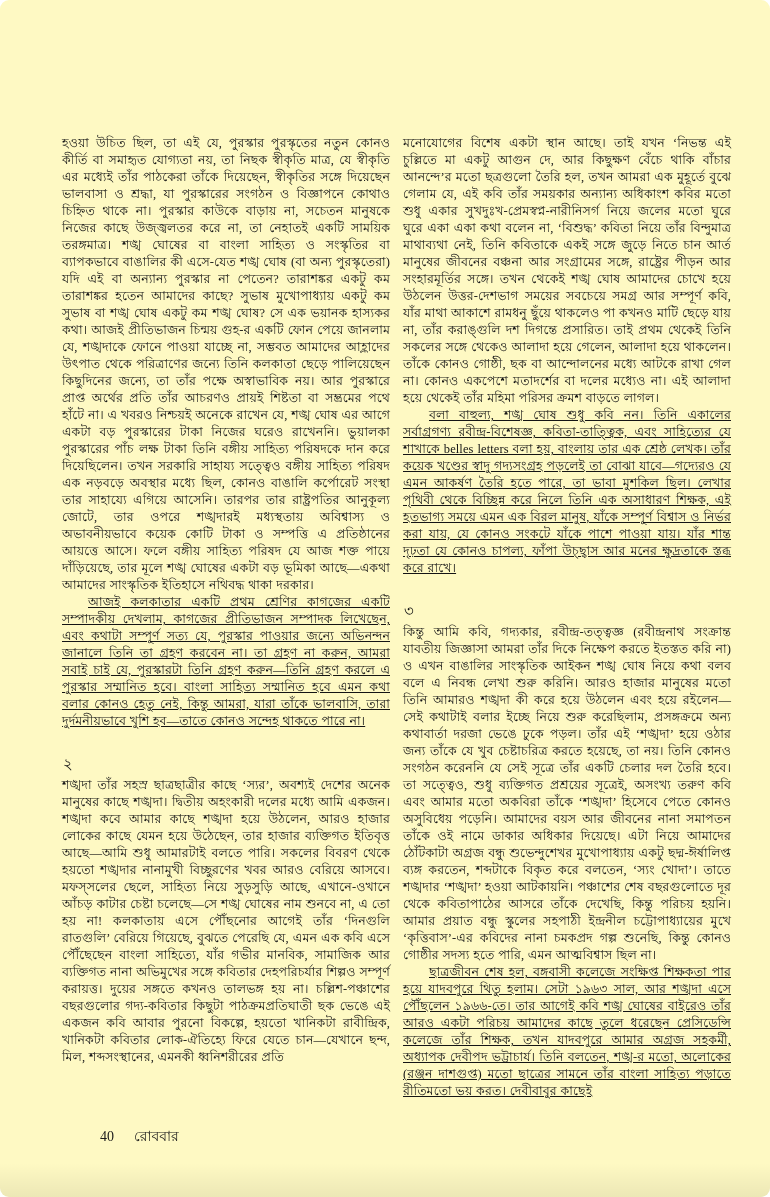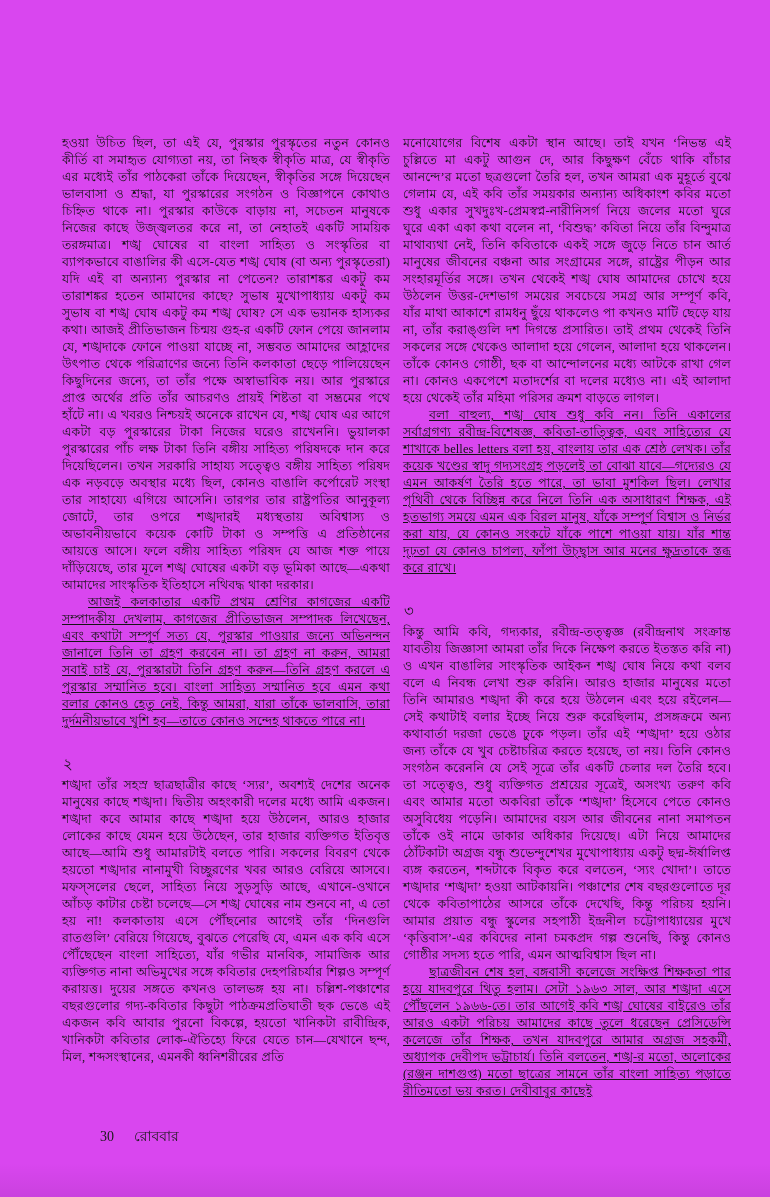"হওয়া উচিত ছিল, তা এই" div.page { background: #d946ef -> #fef9c3; border-radius: none -> 9px }
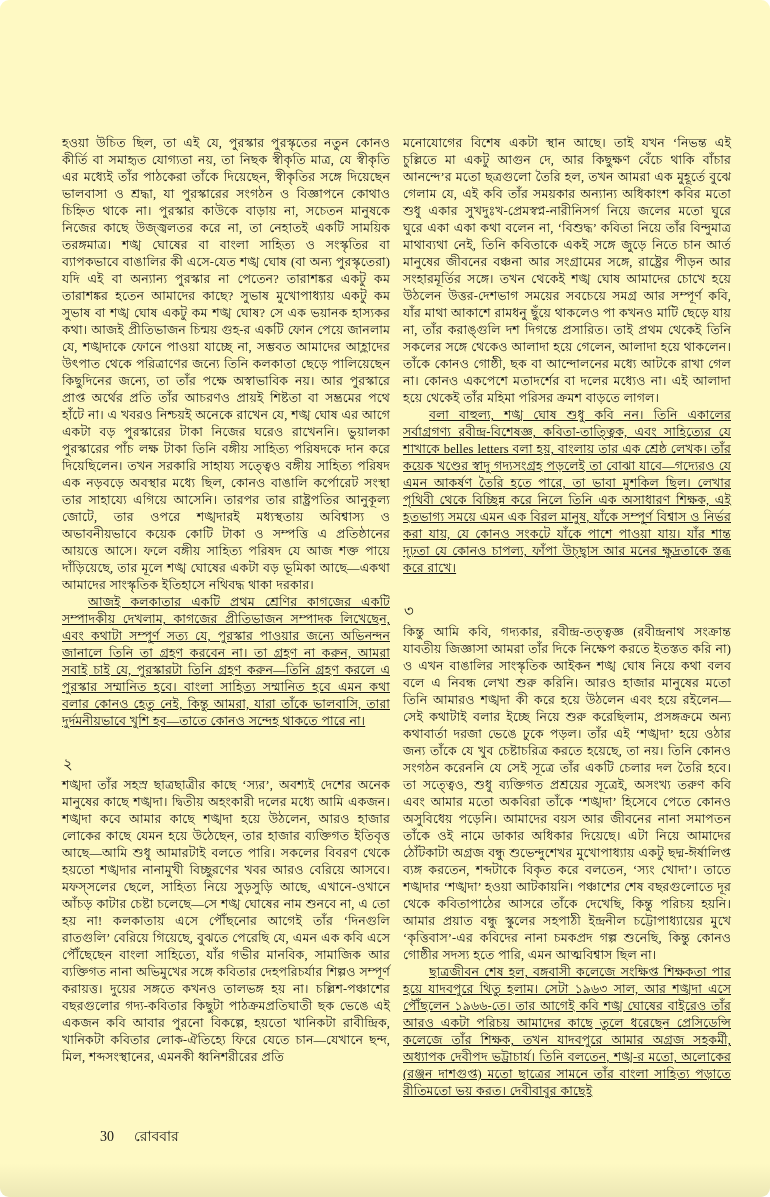"30" span.page-number { text: 30 -> 40 }
